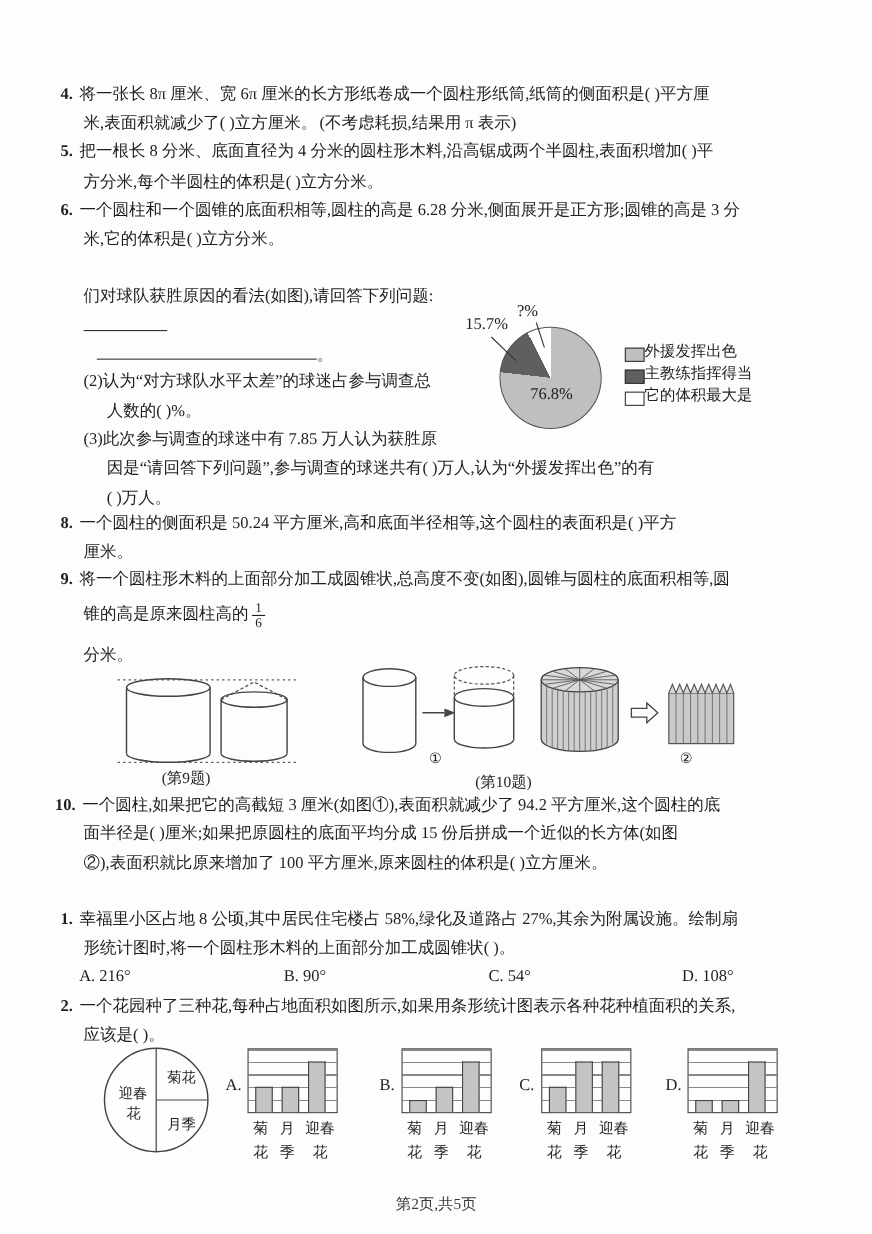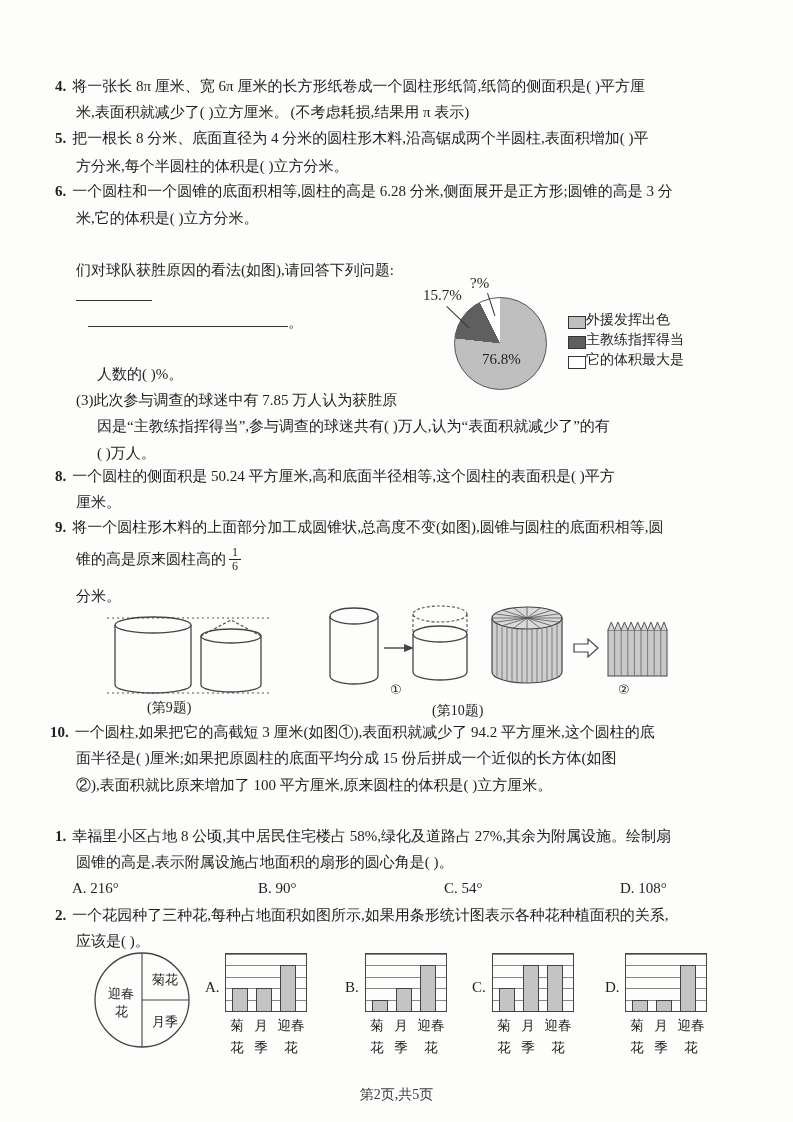"(2)认为“对方球队水平太差”的球迷占参与调查总" div.ln { html: none -> <div><span>(2)认为“对方球队水平太差”的球迷占参与调查总</span></div> }
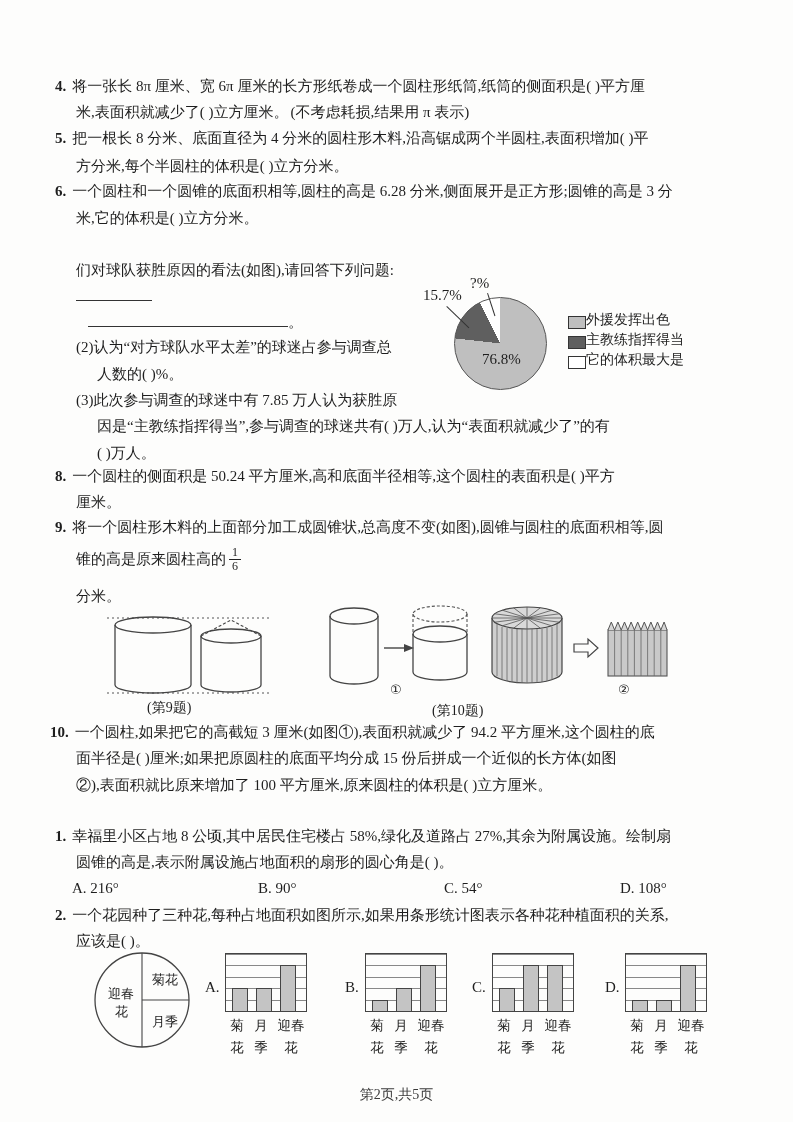"因是“主教练指挥得当”,参与调查的球迷共有( )万人,认为“表面积就减少了”的有" span { text: 主教练指挥得当”,参与调查的球迷共有(      )万人,认为“表面积就减少了 -> 请回答下列问题”,参与调查的球迷共有(      )万人,认为“外援发挥出色 }
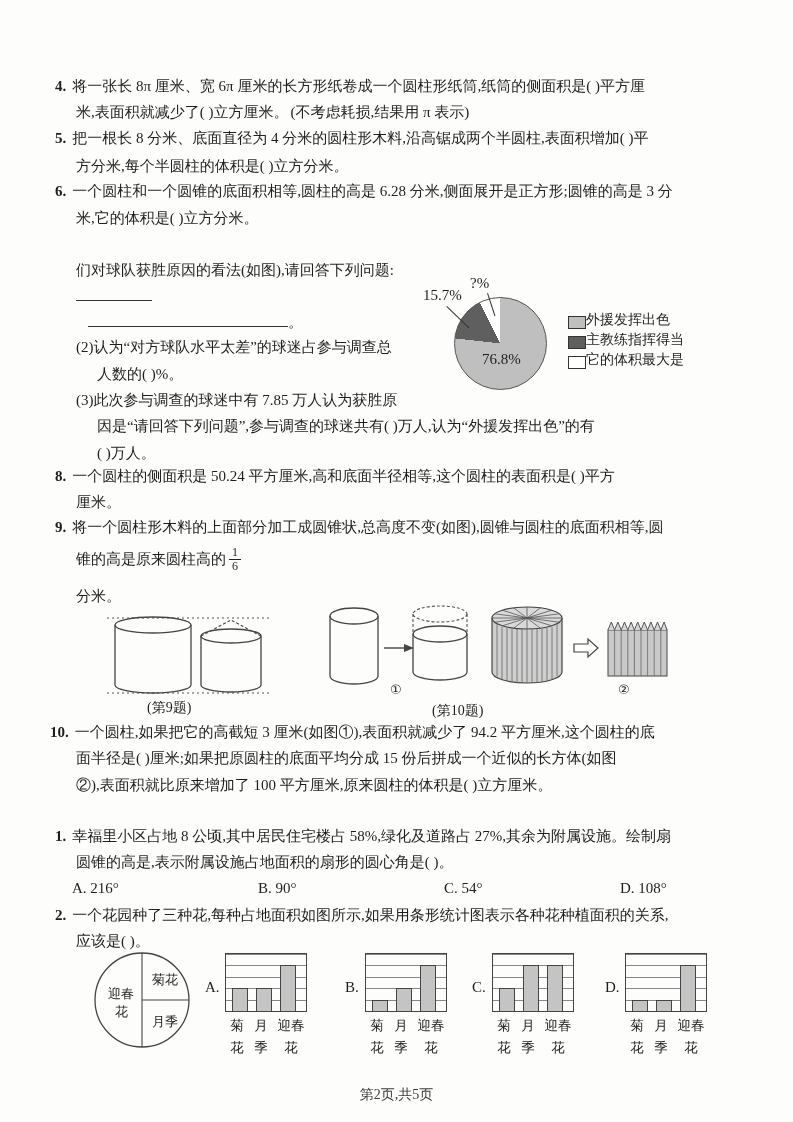"圆锥的高是,表示附属设施占地面积的扇形的圆心角是( )。" span { text: 圆锥的高是,表示附属设施占地面积的扇形的圆心角是 -> 形统计图时,将一个圆柱形木料的上面部分加工成圆锥状 }
